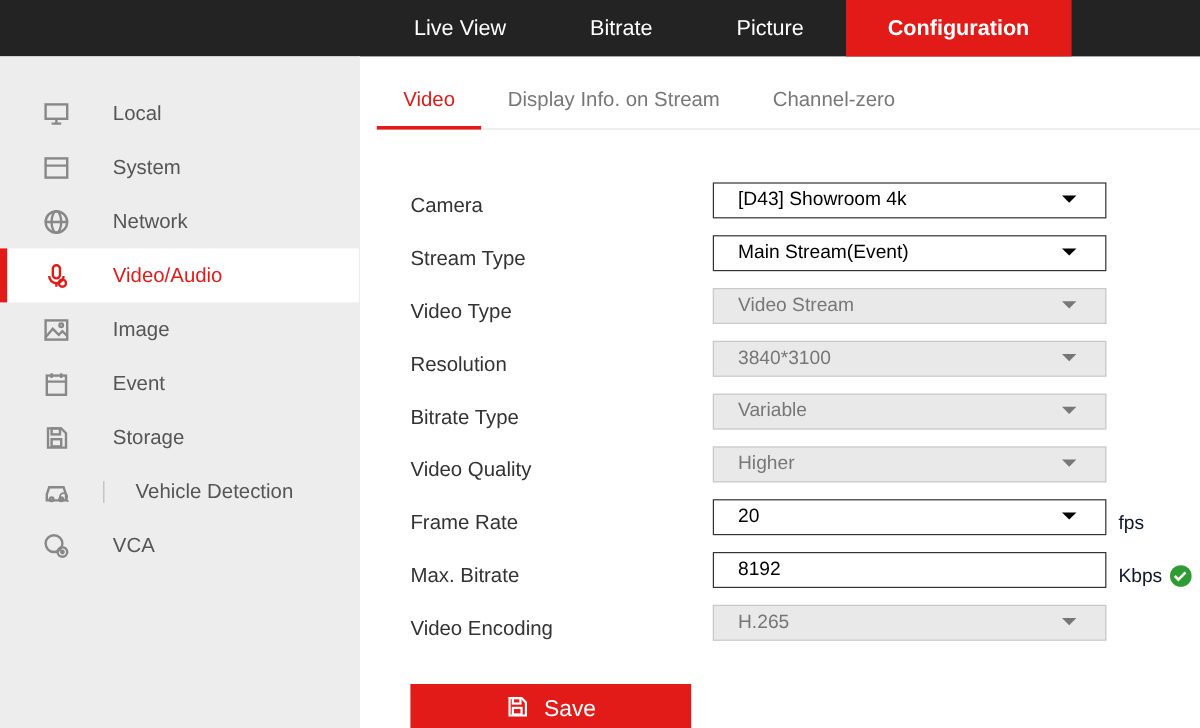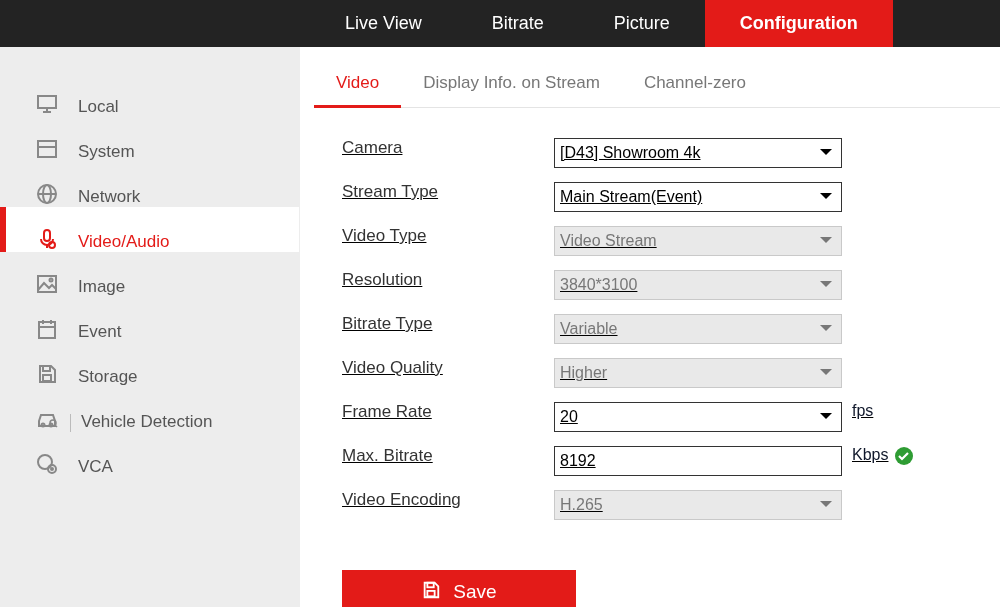"Local" .side-item { align-items: flex-end -> center; gap: none -> 16px }
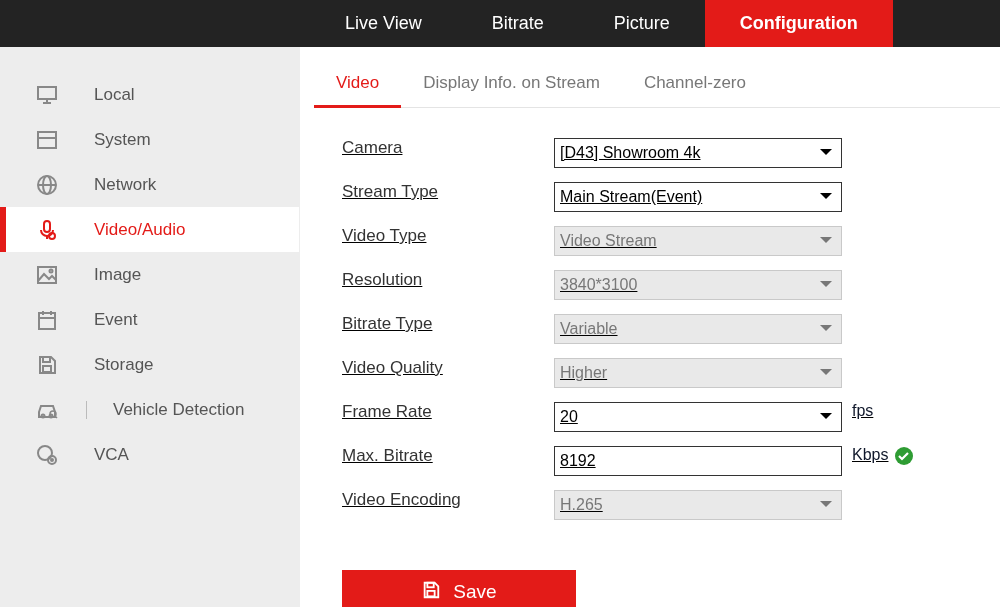"Camera" .row { align-items: flex-start -> flex-end; text-decoration: underline -> none }
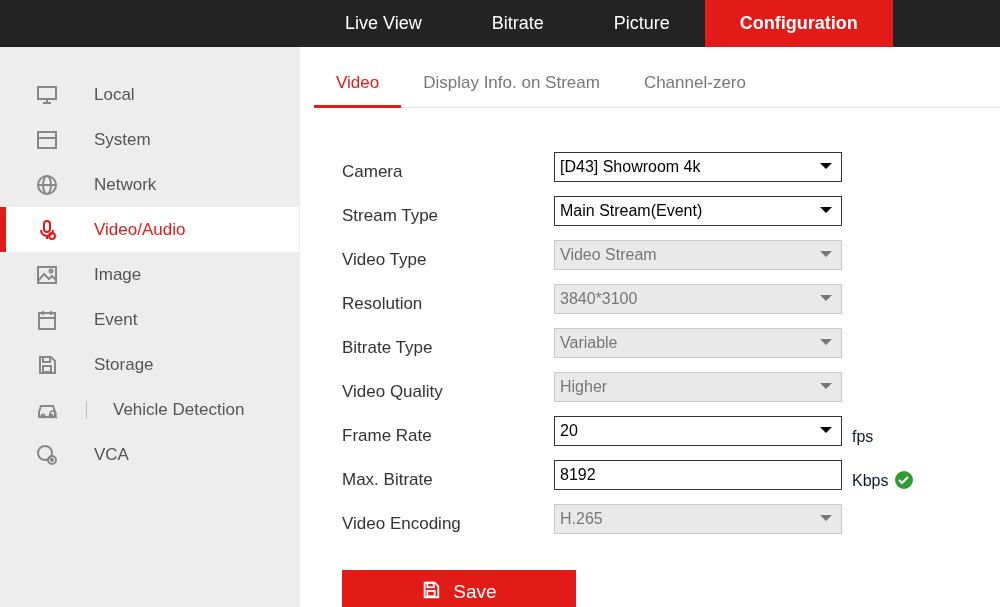"[D43] Showroom 4k" .select-wrap, .input-wrap { margin-left: none -> 40px; padding: 0 5px -> 0 20px; width: 288px -> 328px }
